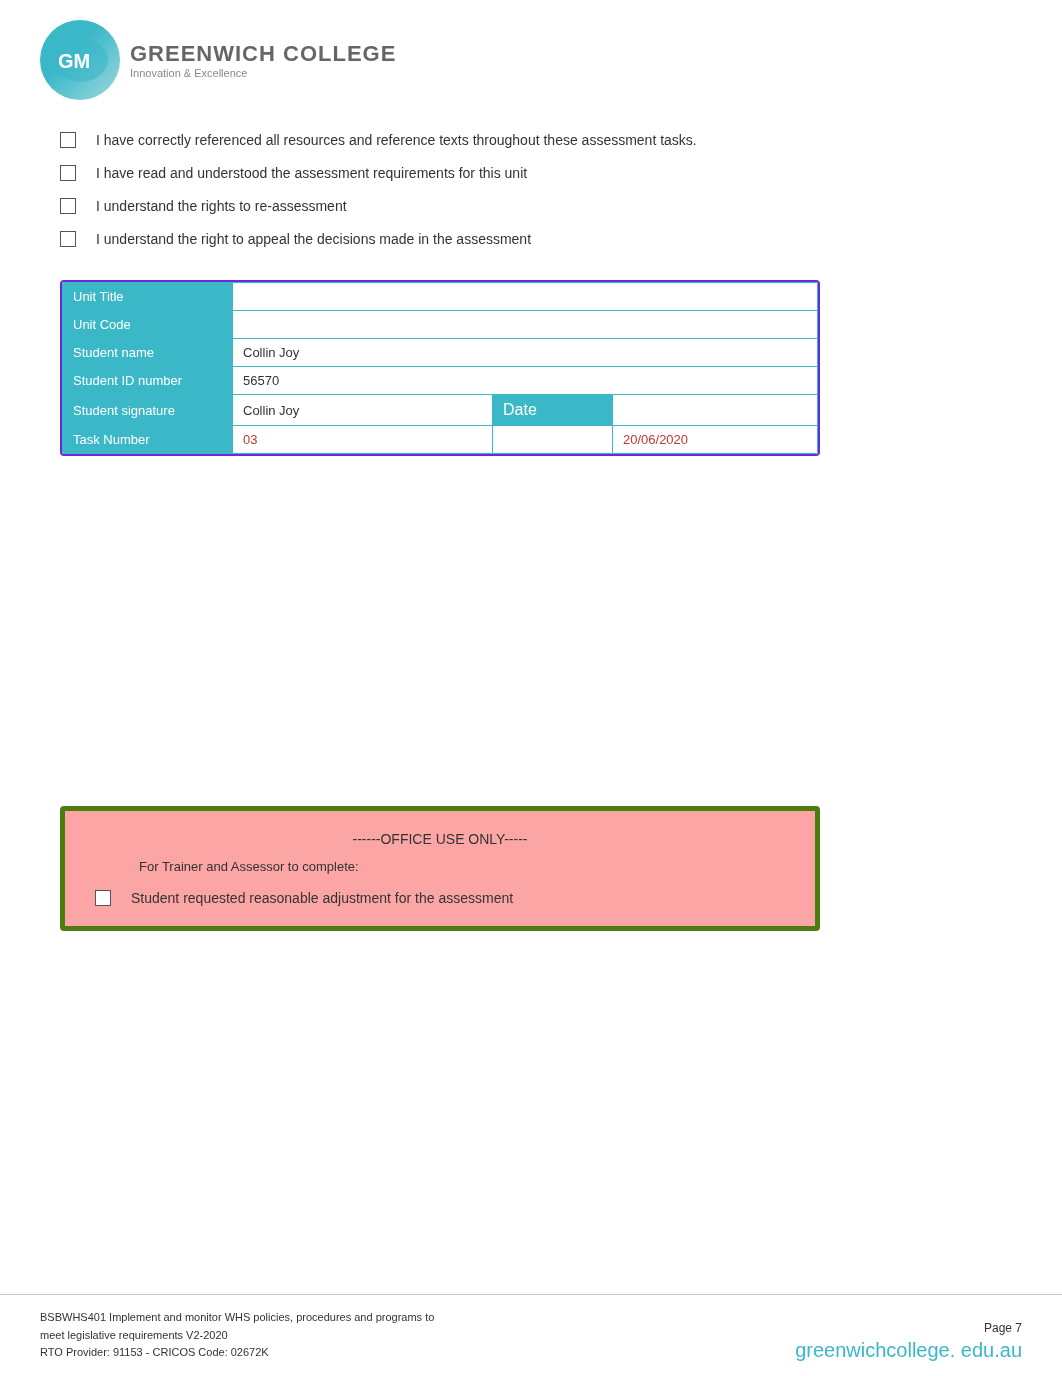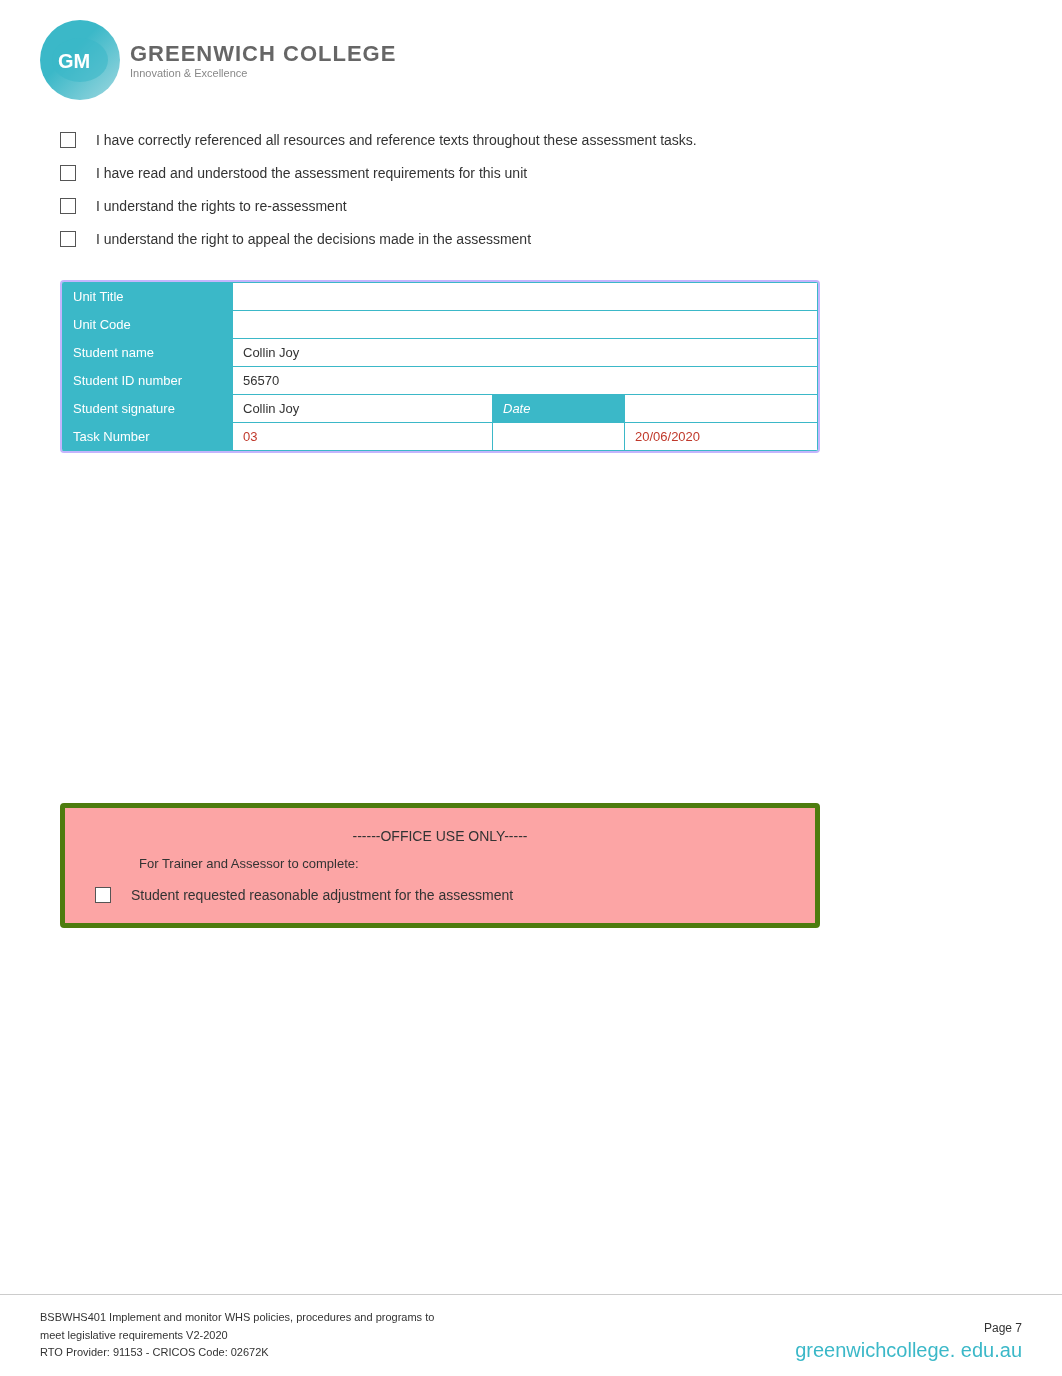"Unit Title" .form-table-wrapper { border: 2px solid #c4b5fd -> 2px solid #6d28d9 }
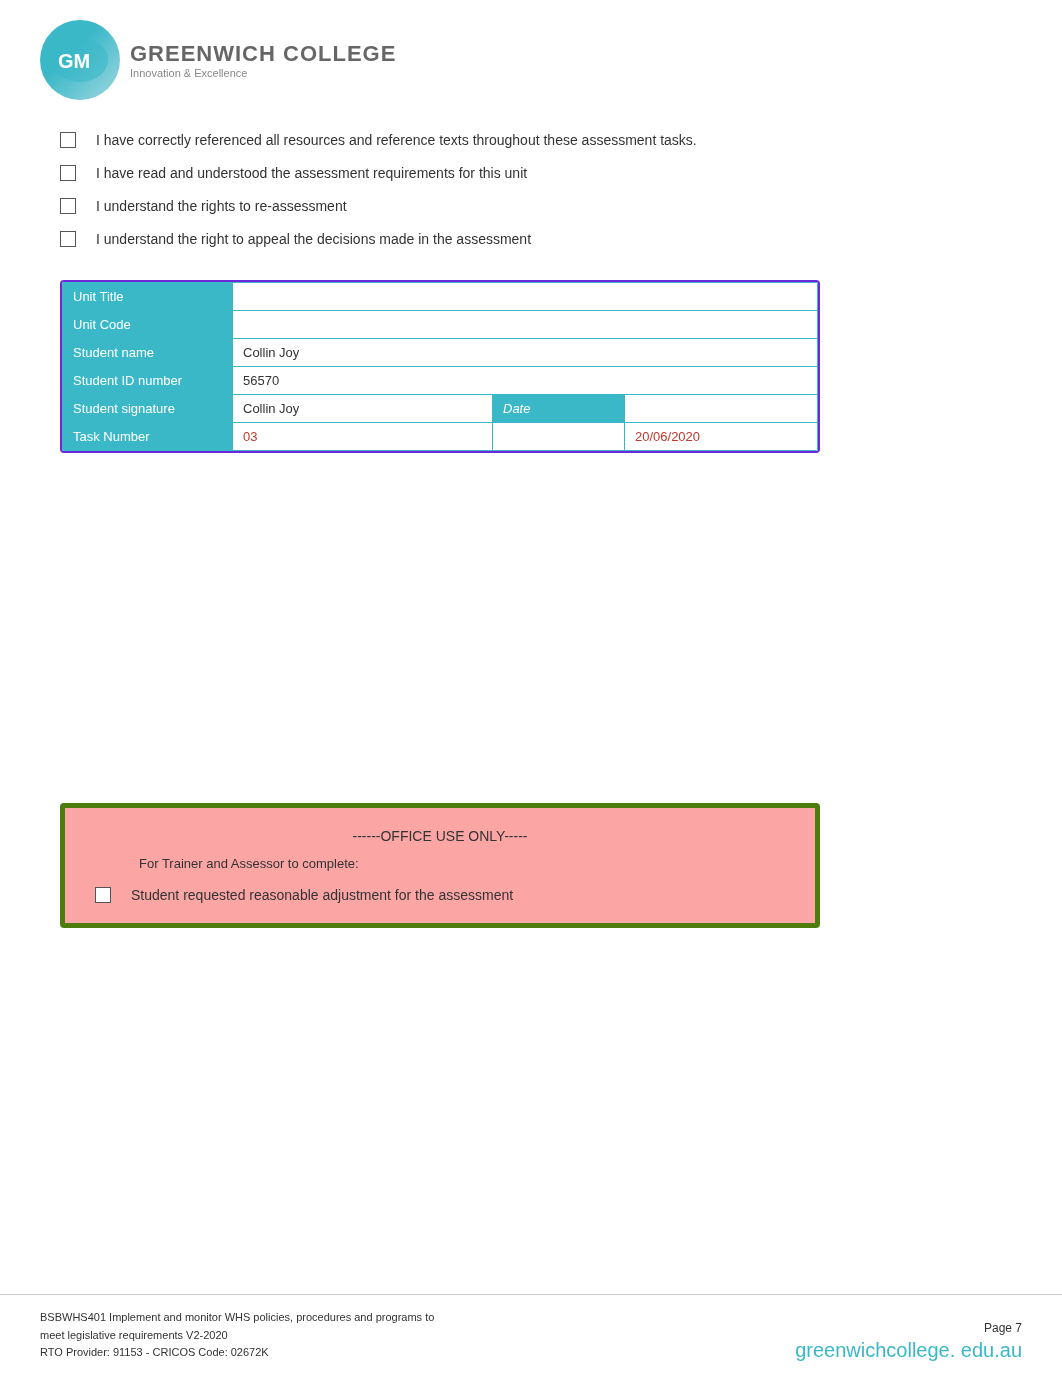"Date" .date-label-cell { font-size: 13px -> 16px; font-style: italic -> none; width: 132px -> 120px }
